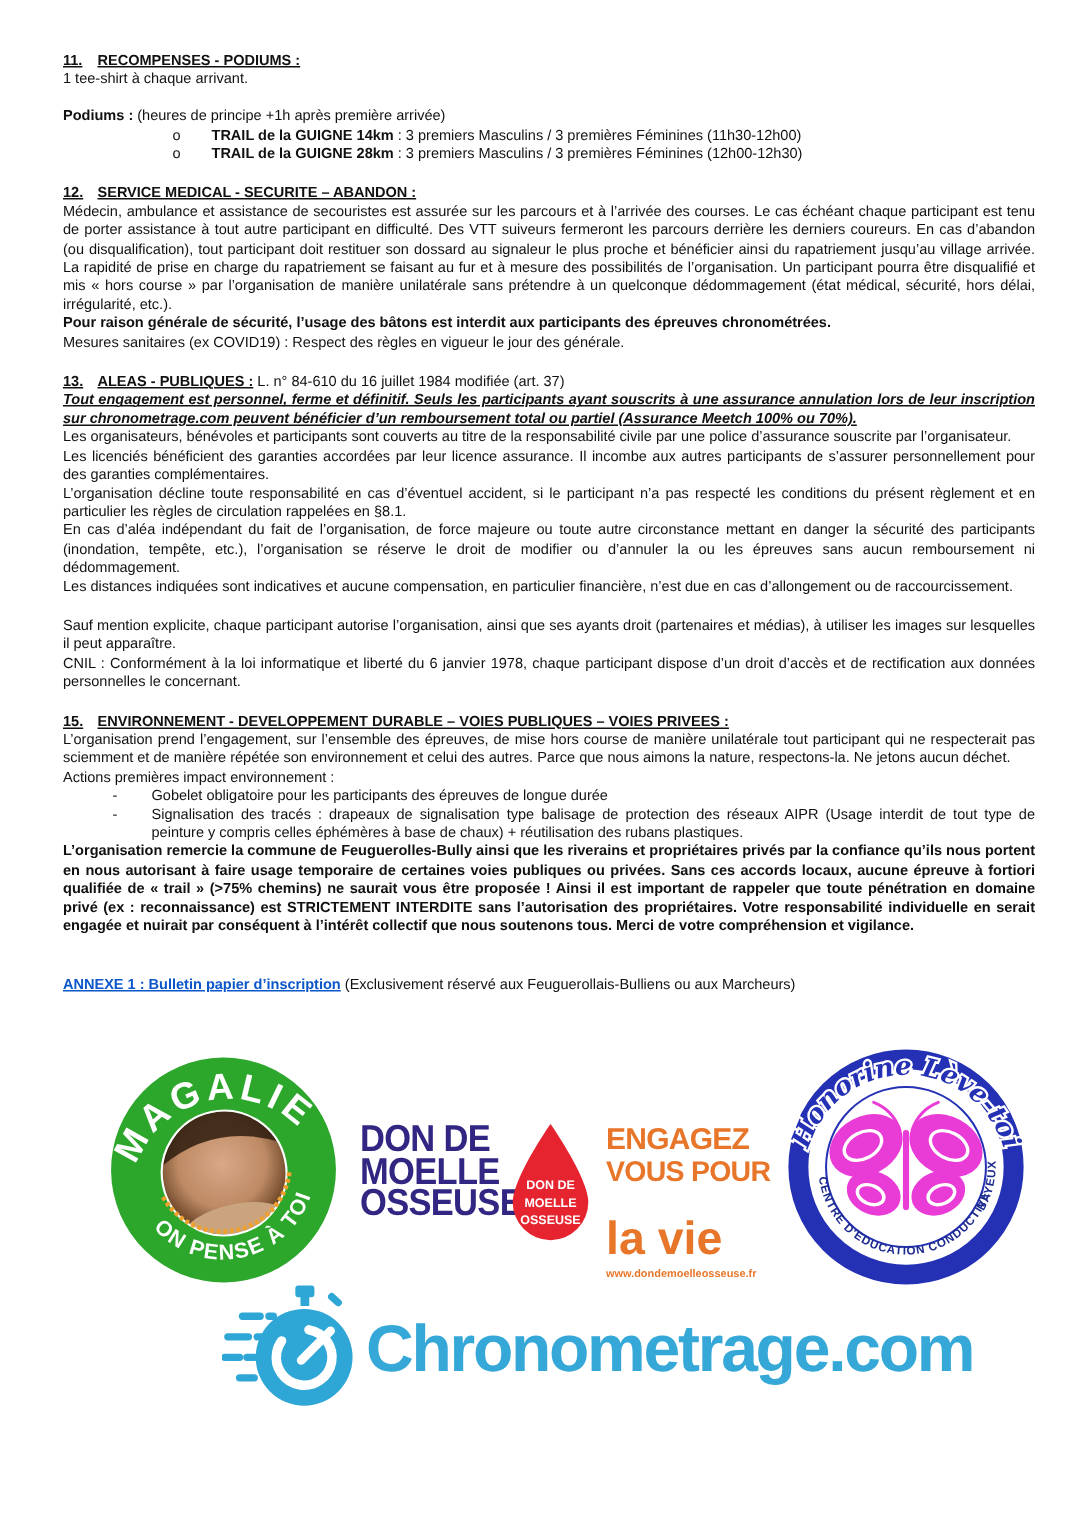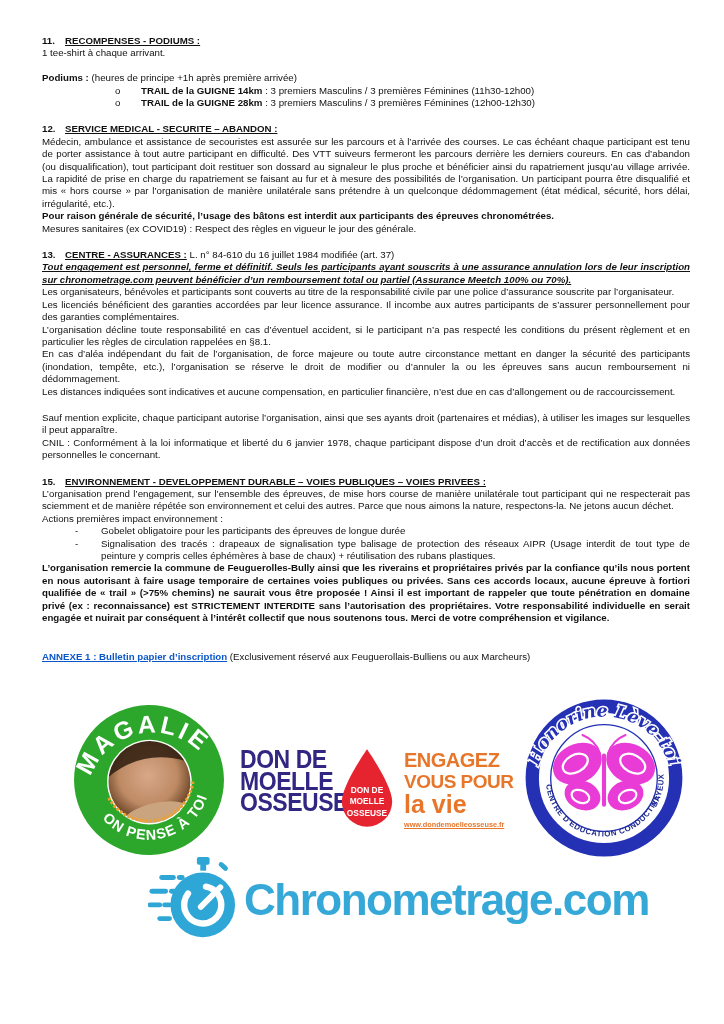"11." .num { text-decoration: none -> underline }
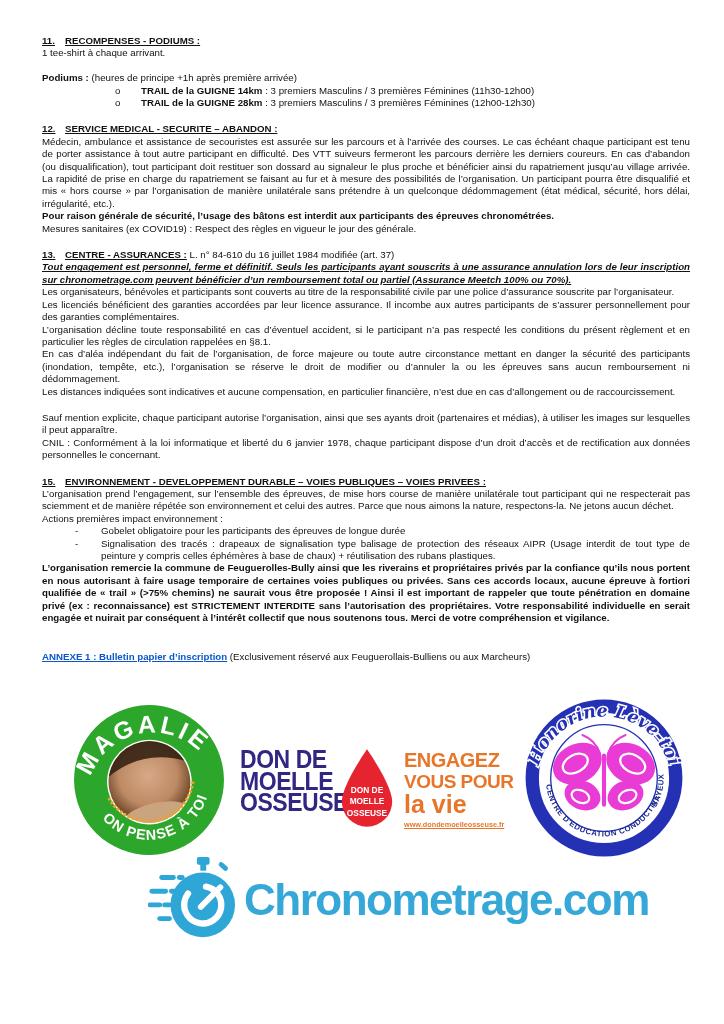"CENTRE - ASSURANCES :" span.t { text: CENTRE - ASSURANCES -> ALEAS - PUBLIQUES }
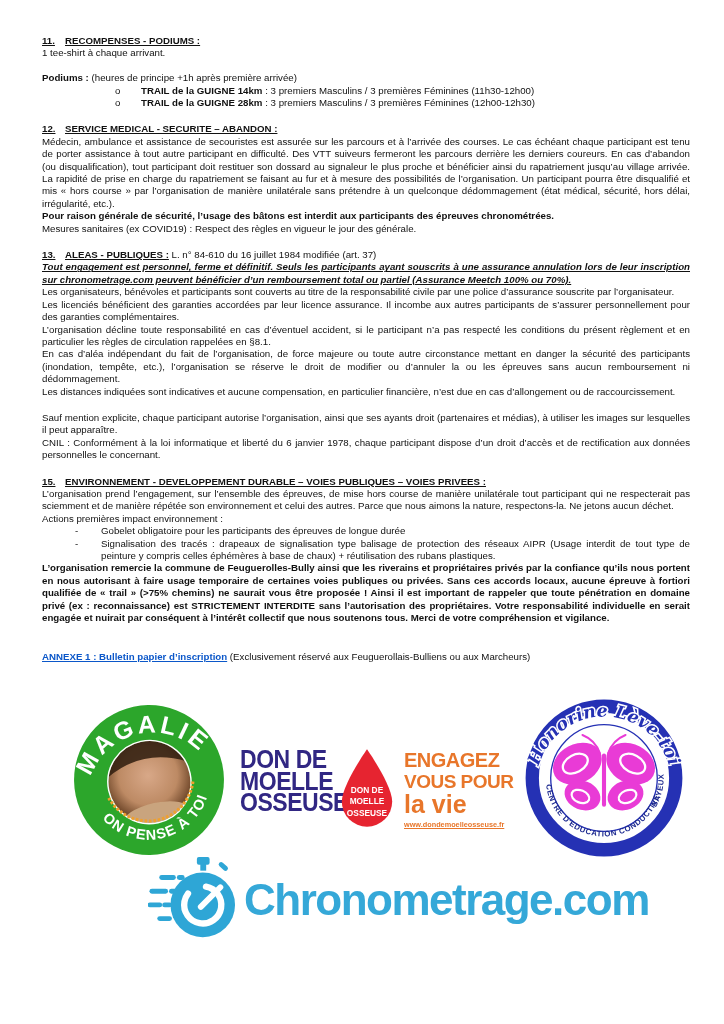"la vie" .engblock .l3 { font-size: 25px -> 31px; margin-top: 1px -> 19px }
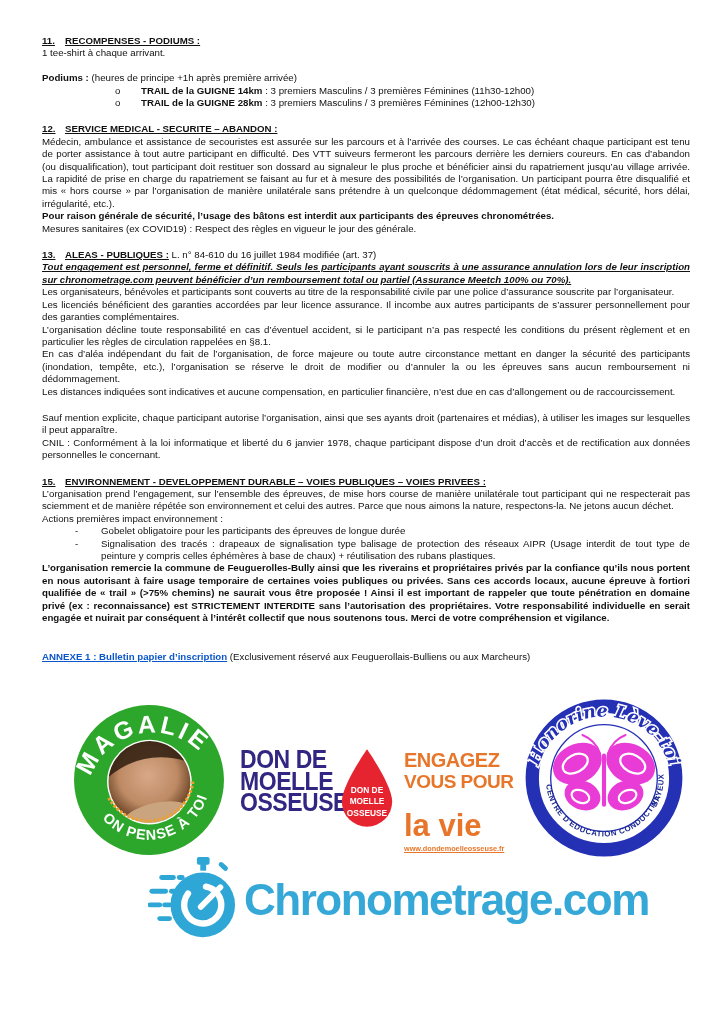"www.dondemoelleosseuse.fr" .engblock .url { text-decoration: underline -> none }
